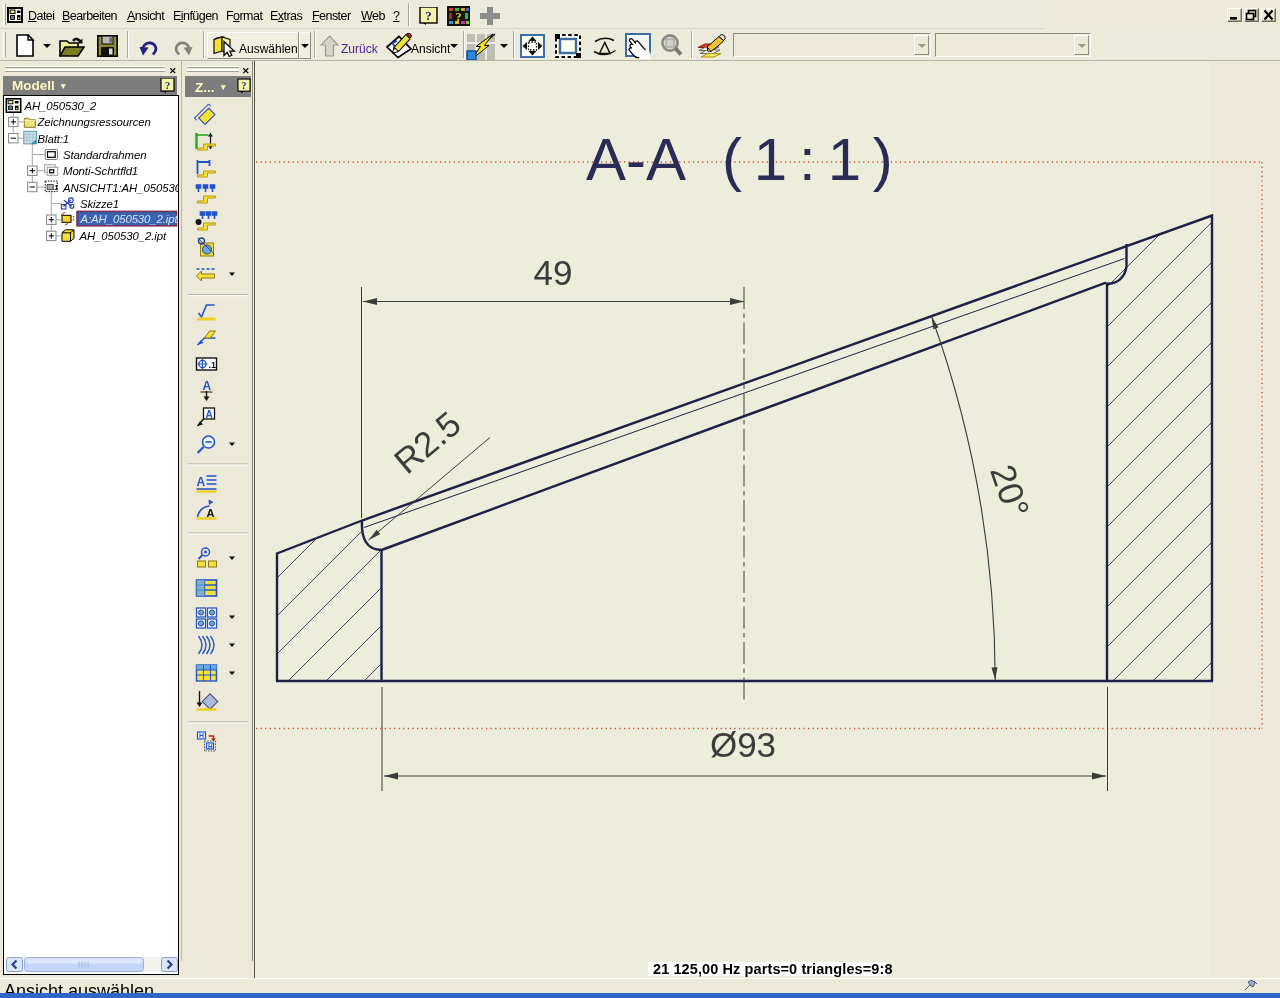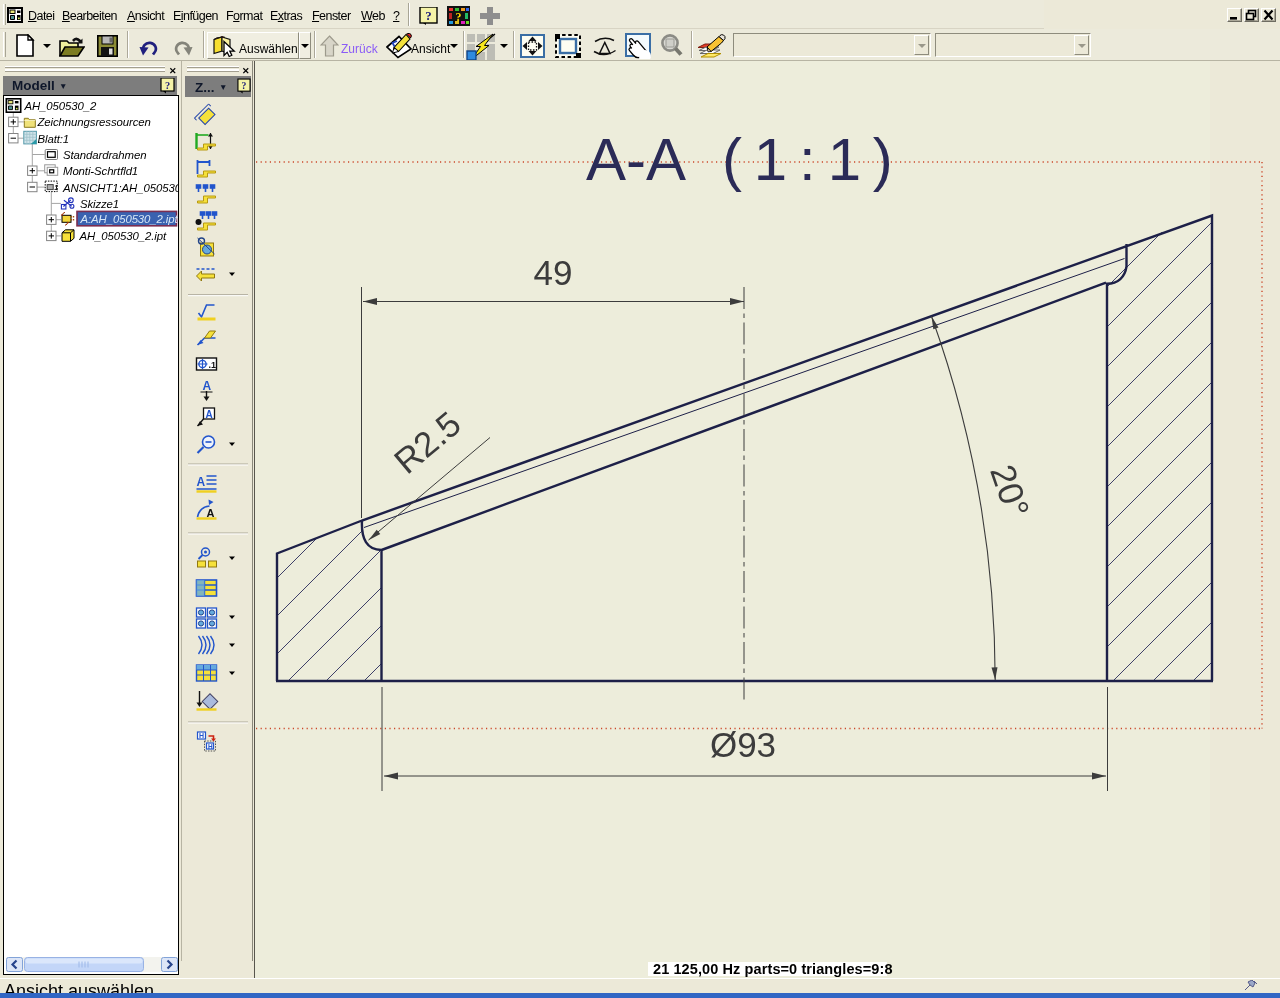"Zurück" div.abs { color: #8b5cf6 -> #4c1d95 }
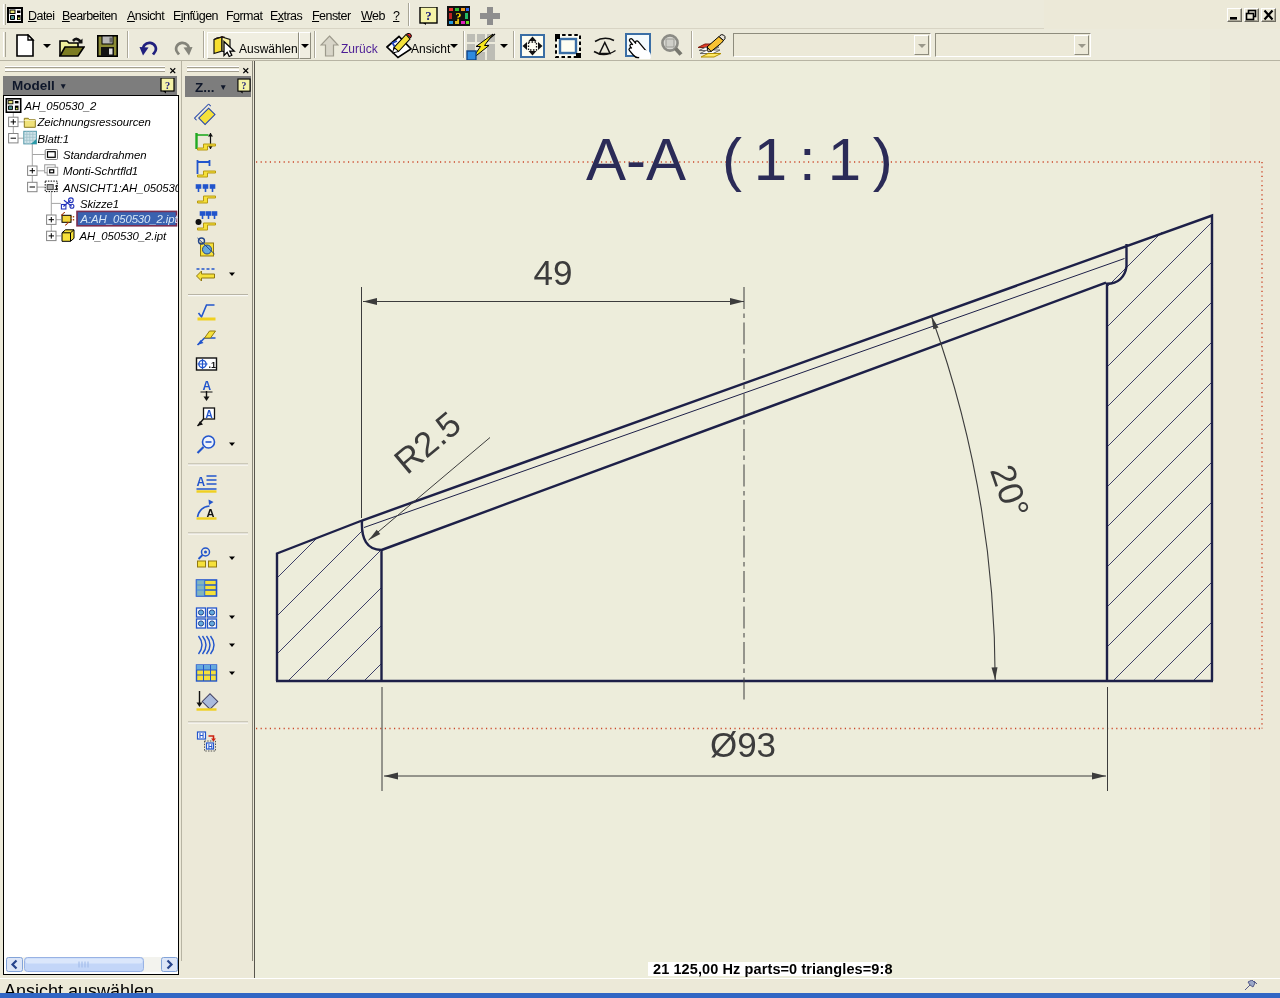"Modell" .ptitle { color: #0f172a -> #fef9c3 }
